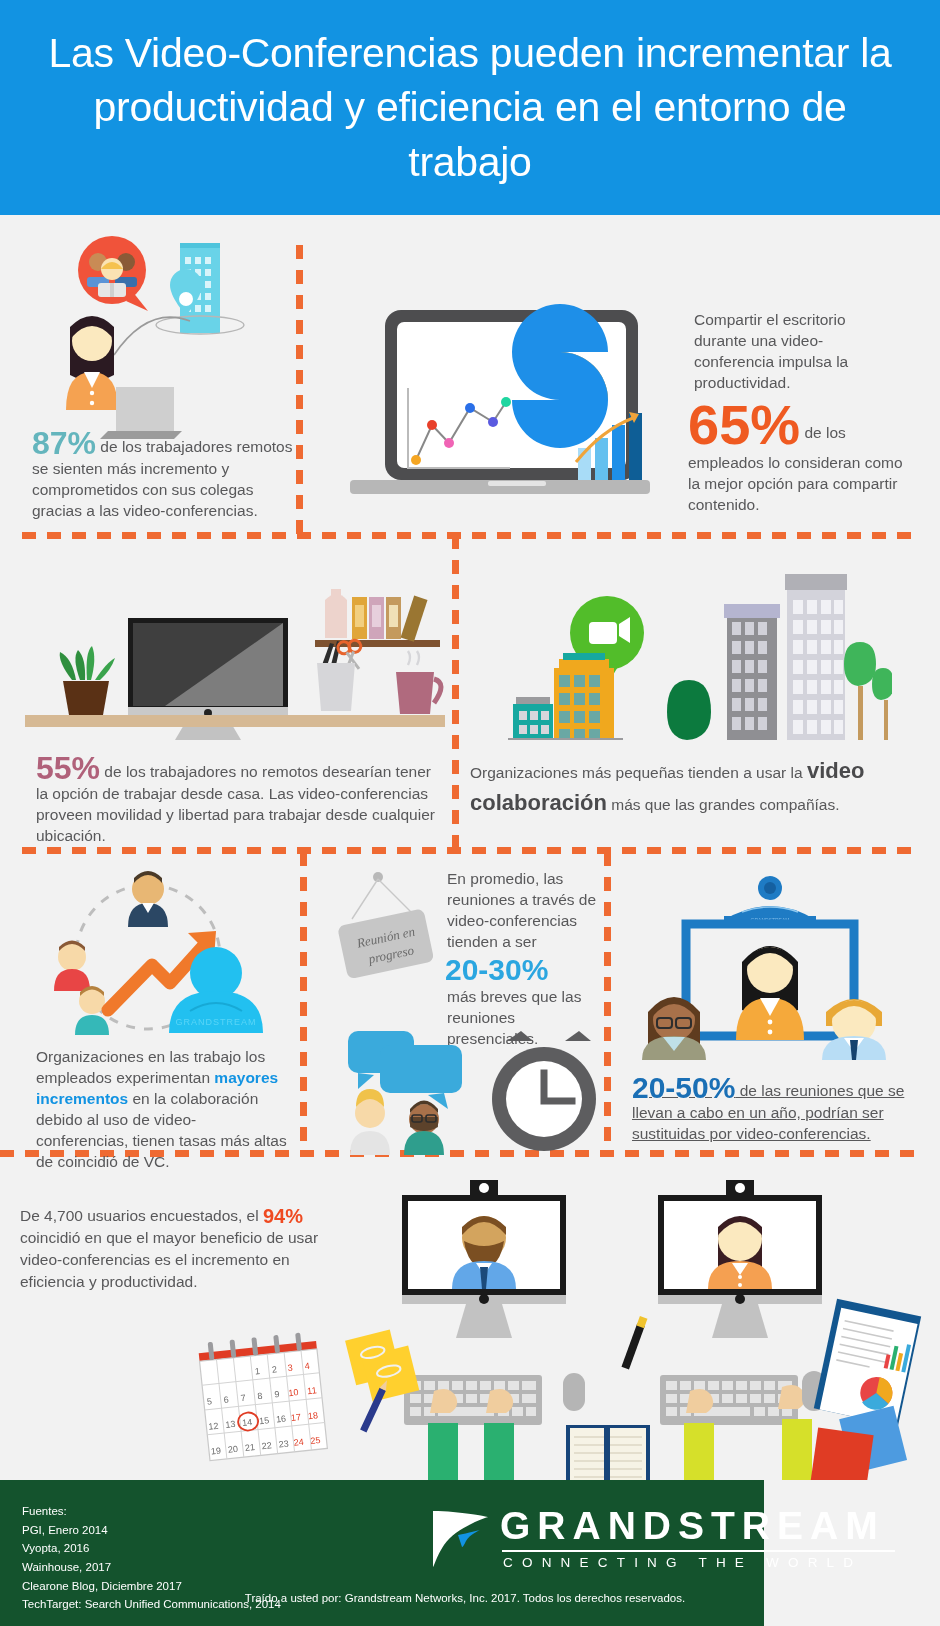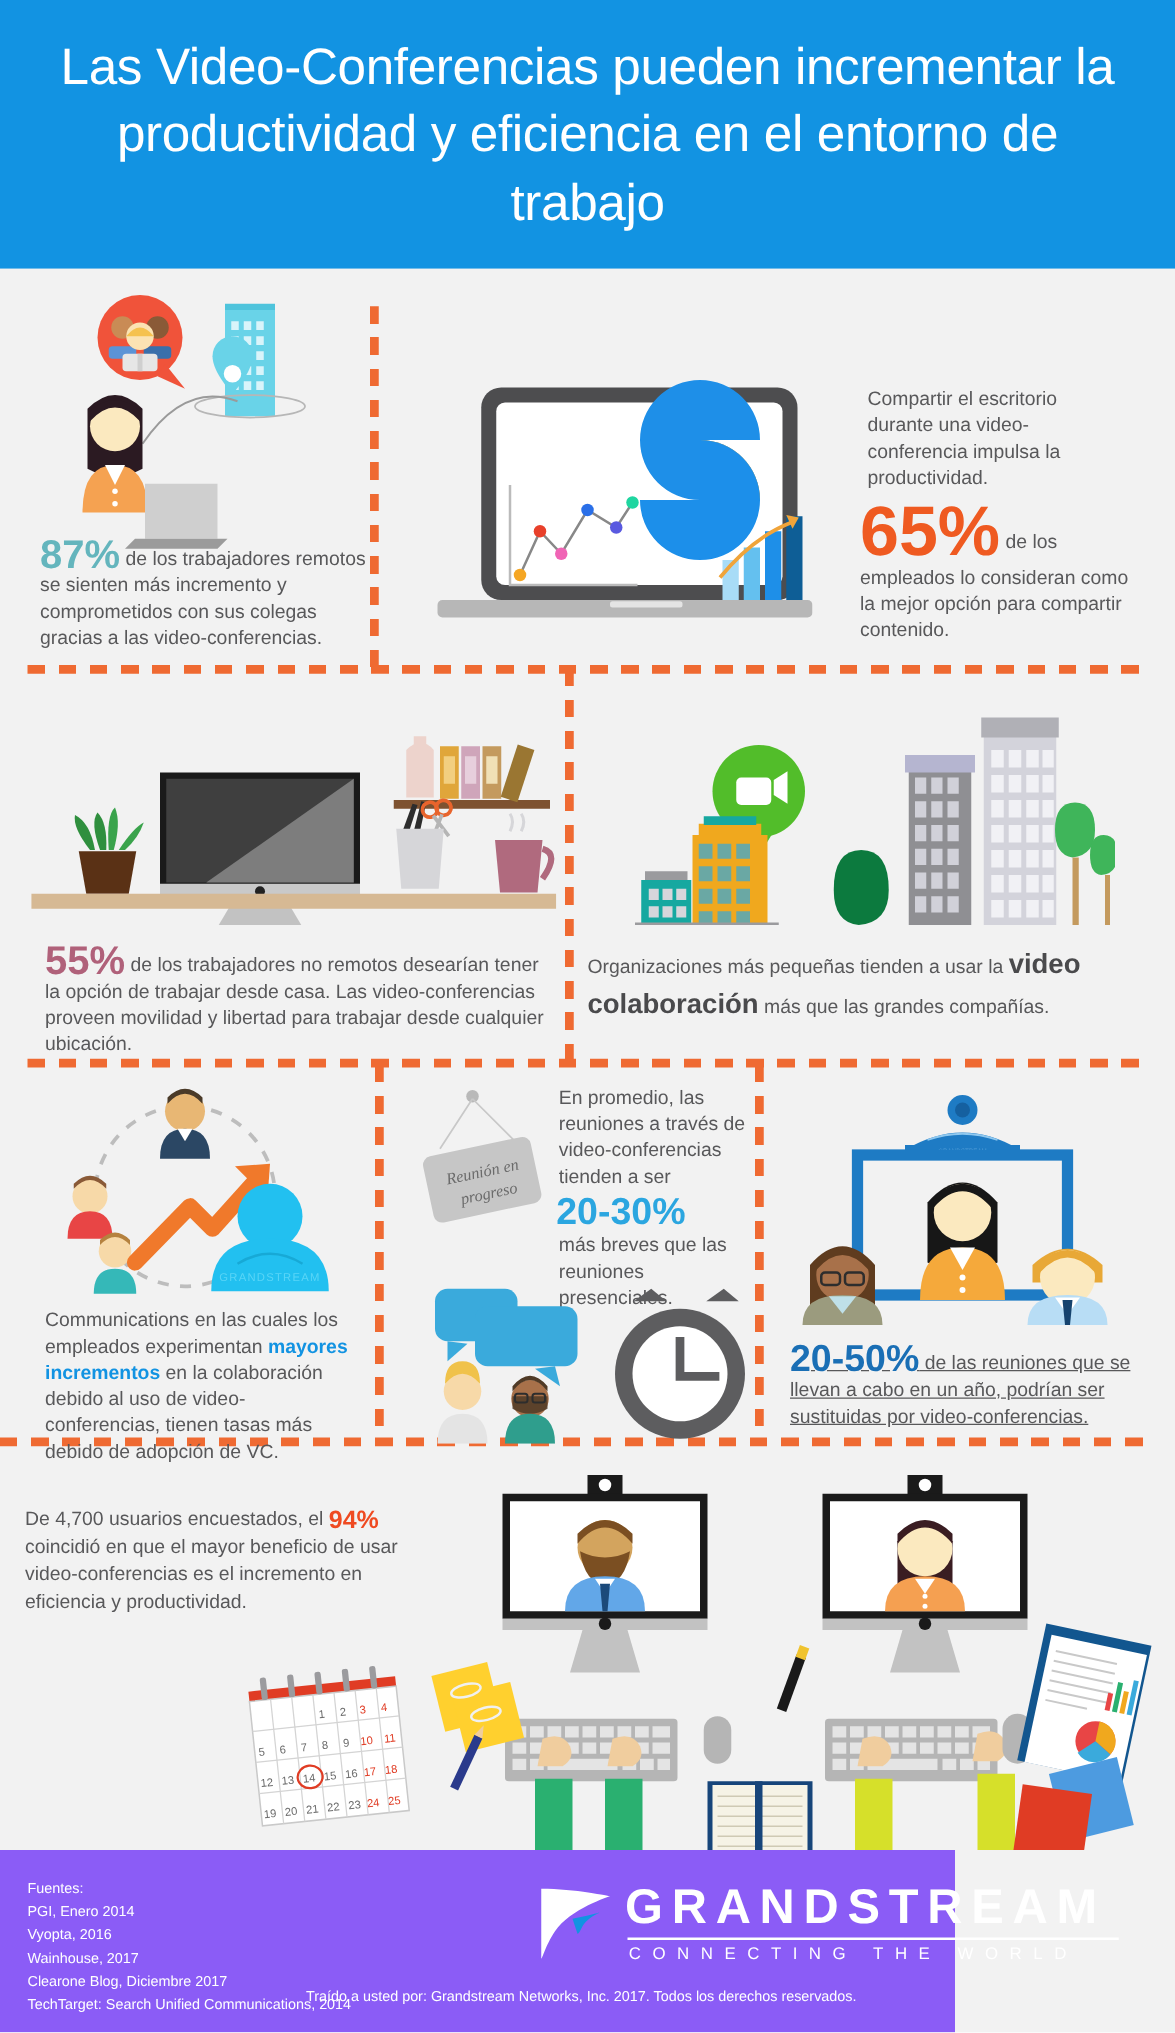"Communications en las cuales los" span { text: Communications en las cuales -> Organizaciones en las trabajo }
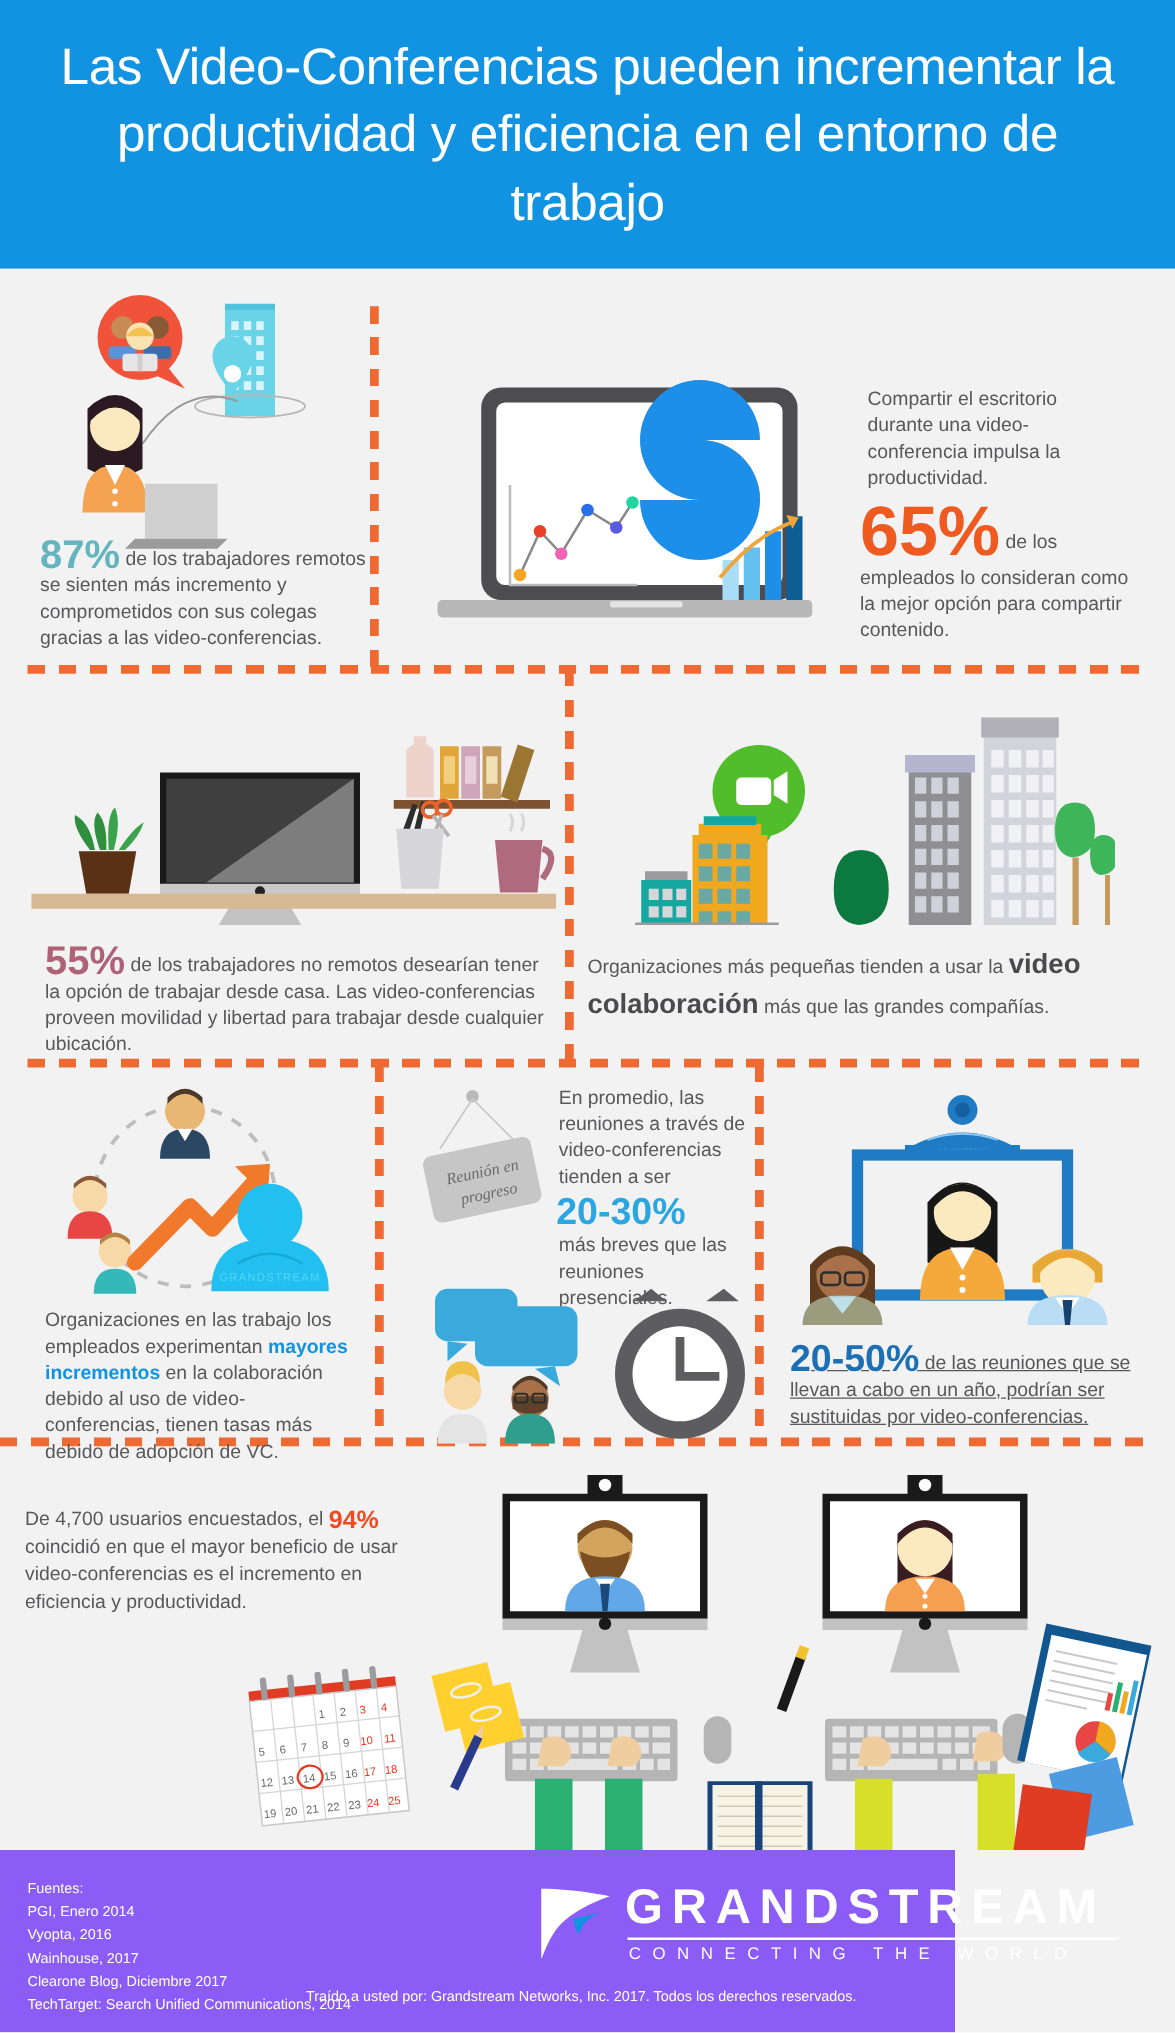"en la colaboración debido al" span { text: debido de adopción -> altas de coincidió }
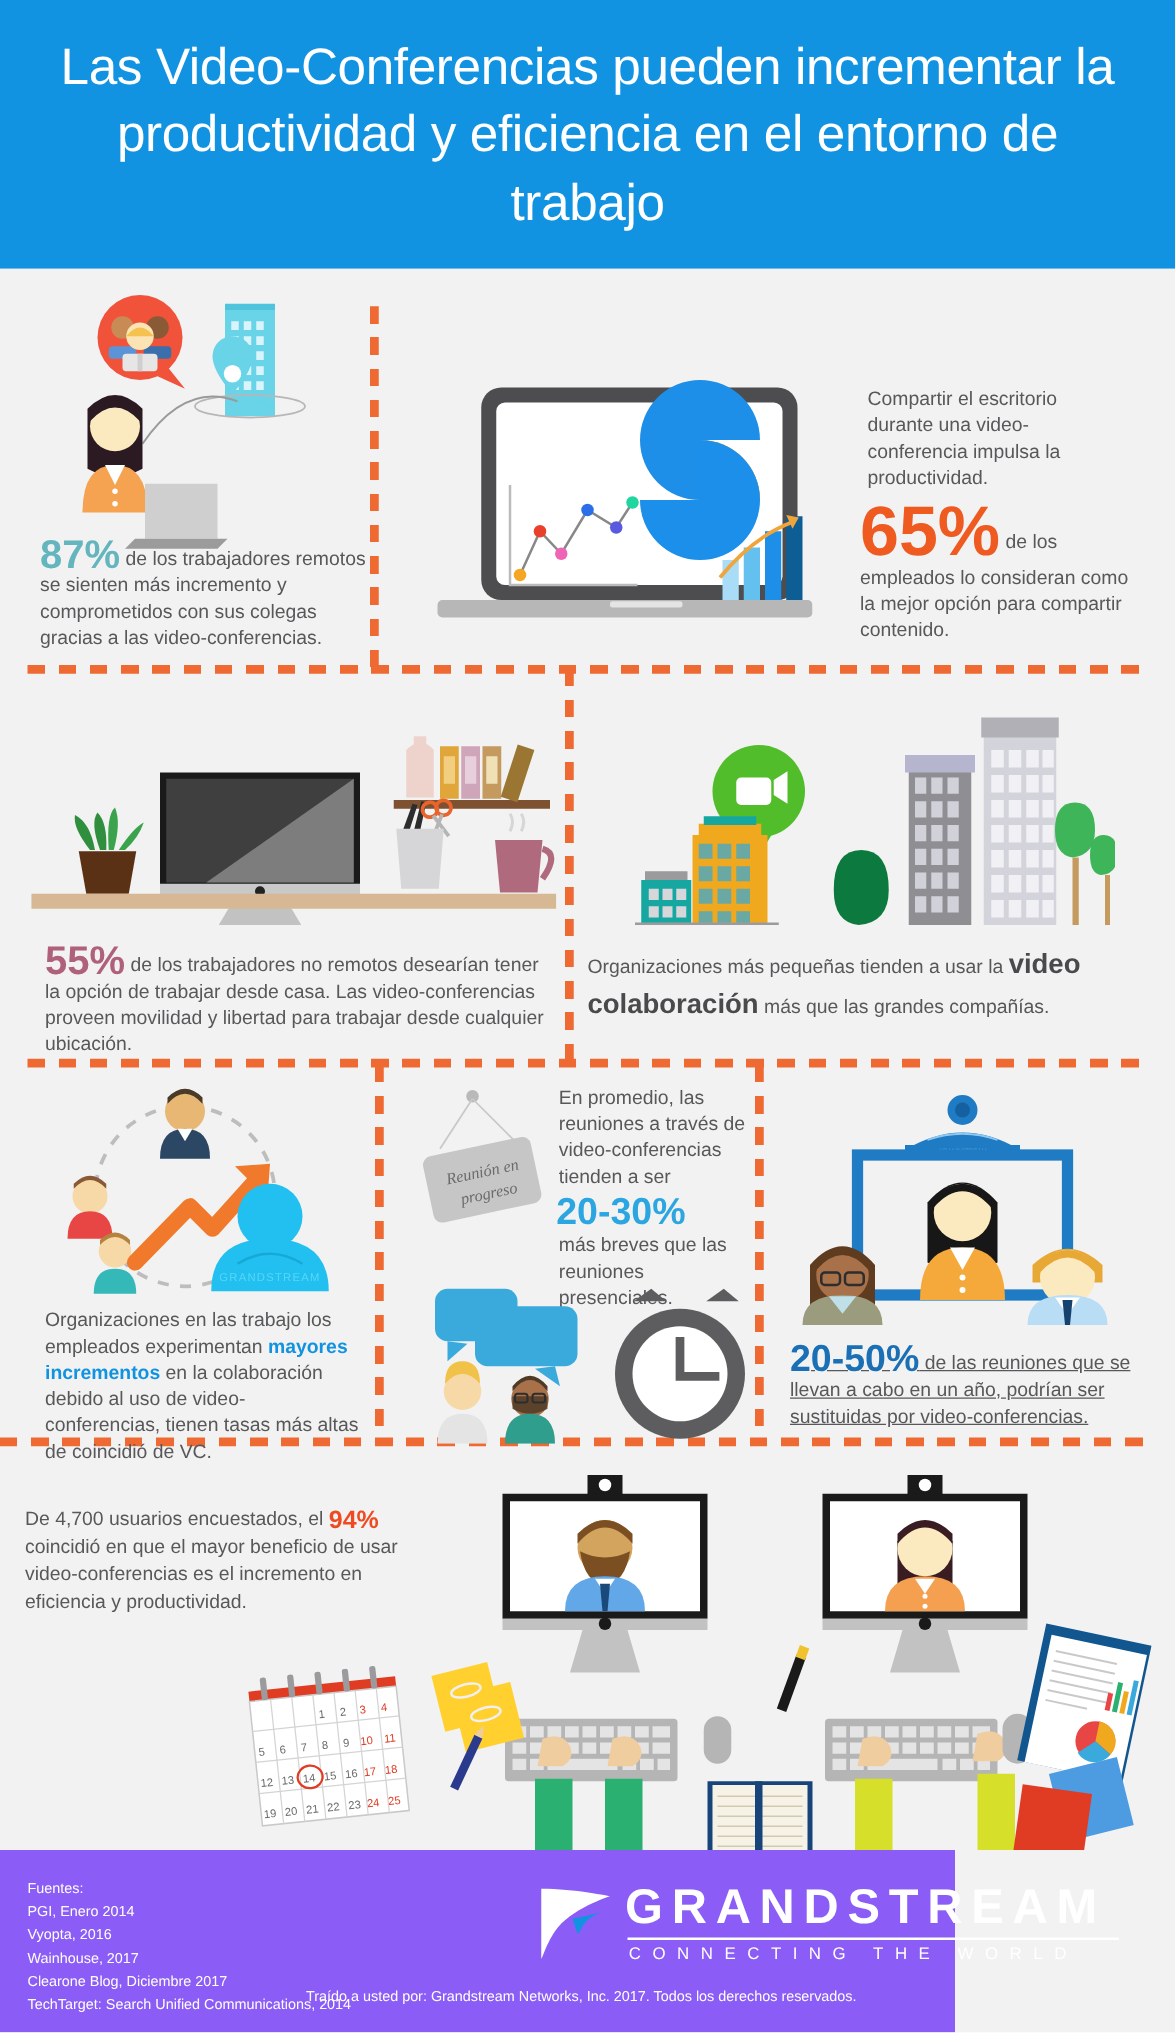"Fuentes:" .footer { background: #8b5cf6 -> #14532d }
